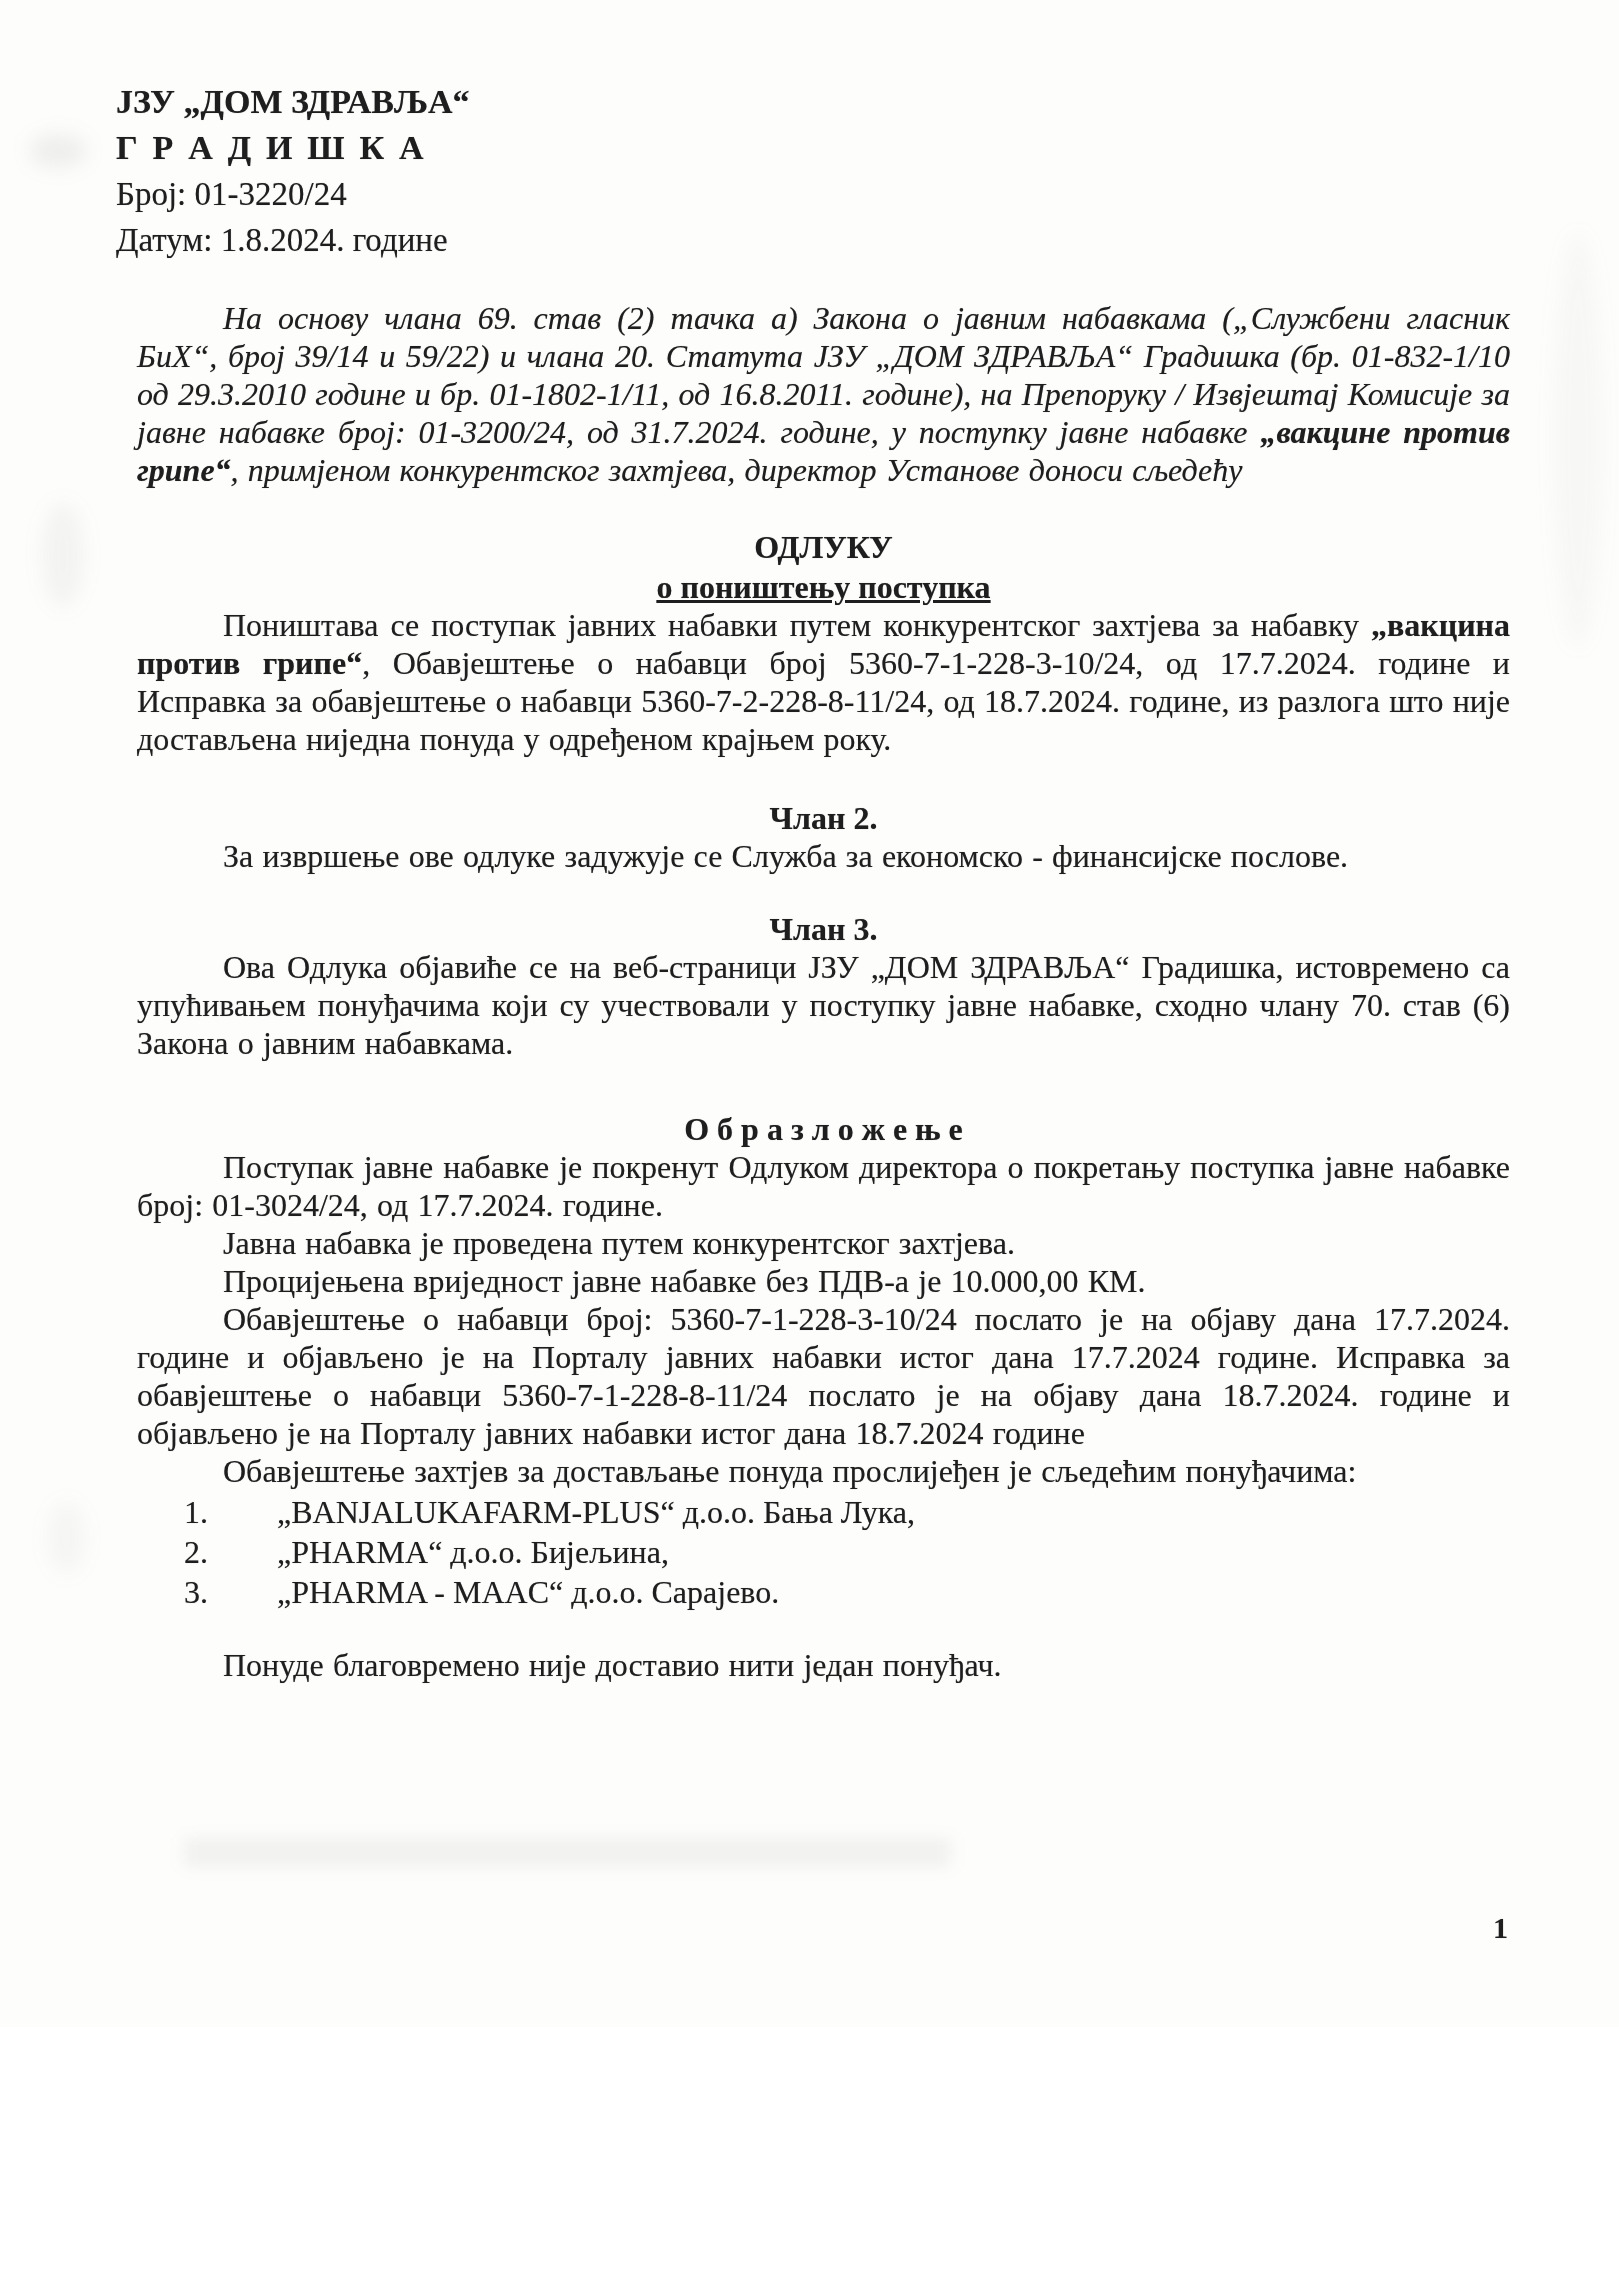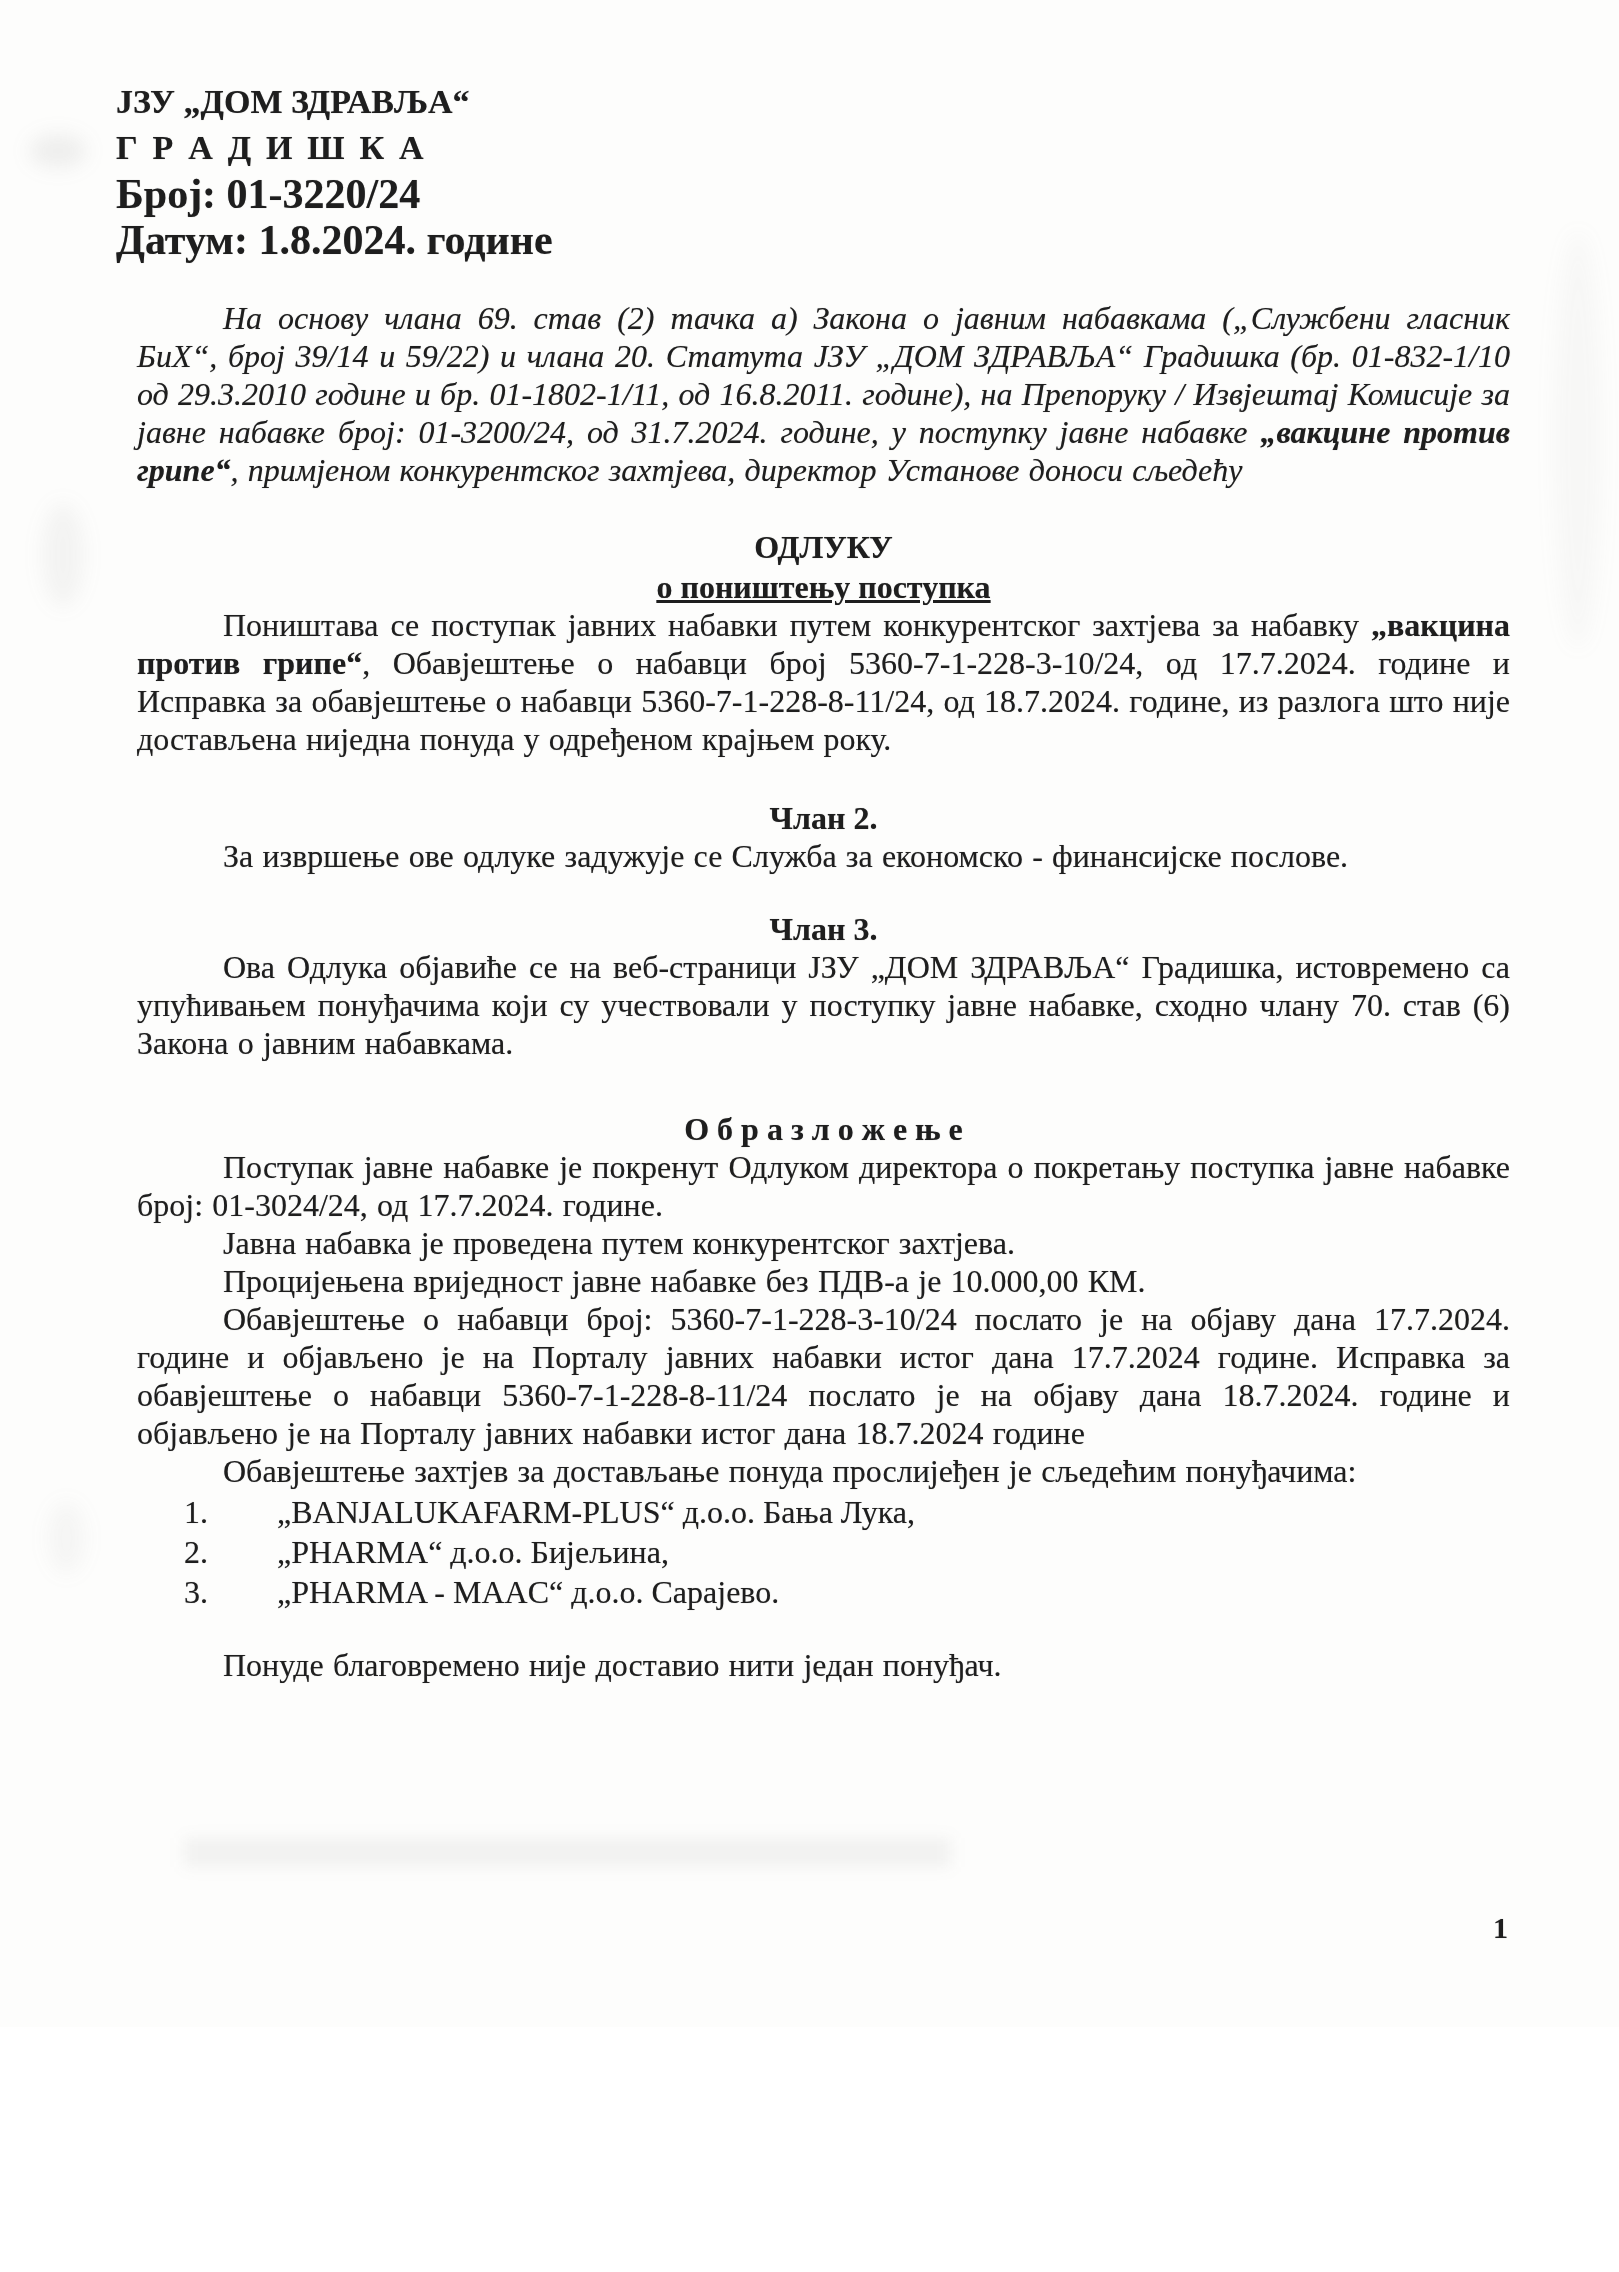"Број: 01-3220/24" .meta-line { font-size: 42px -> 33px; font-weight: bold -> none }
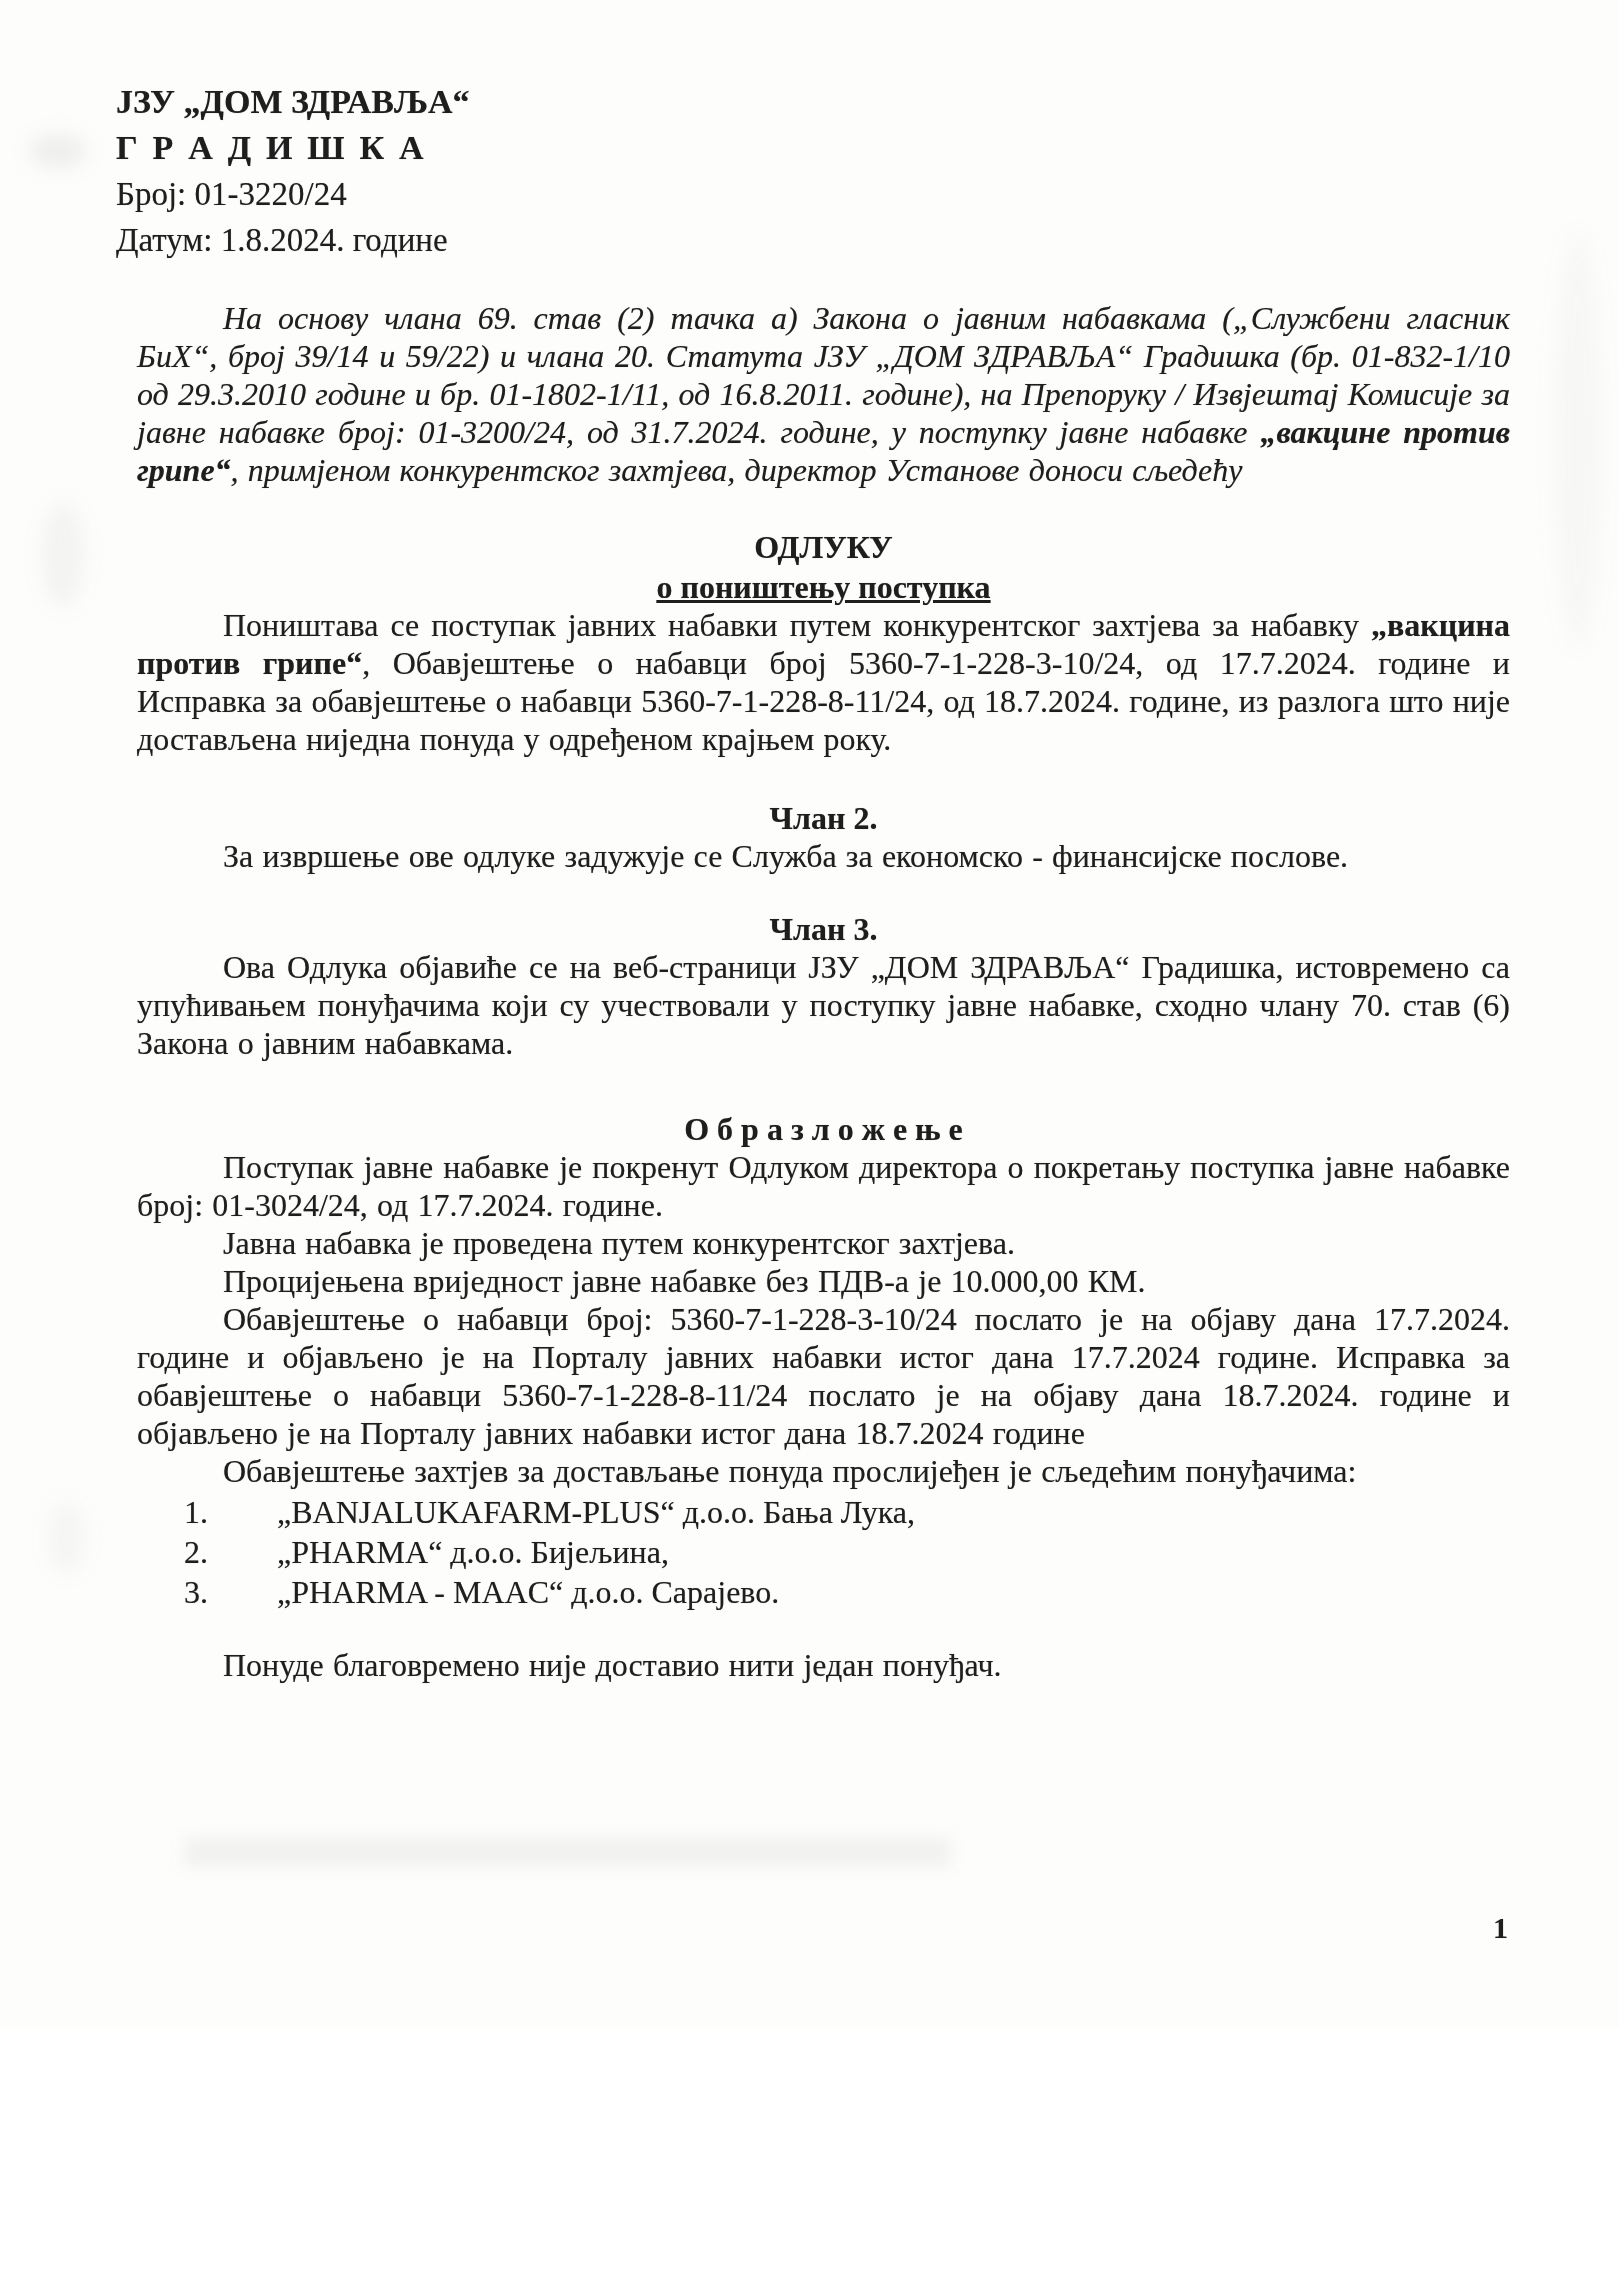", Обавјештење о набавци број" span { text: 5360-7-1-228-8-11/24 -> 5360-7-2-228-8-11/24 }
